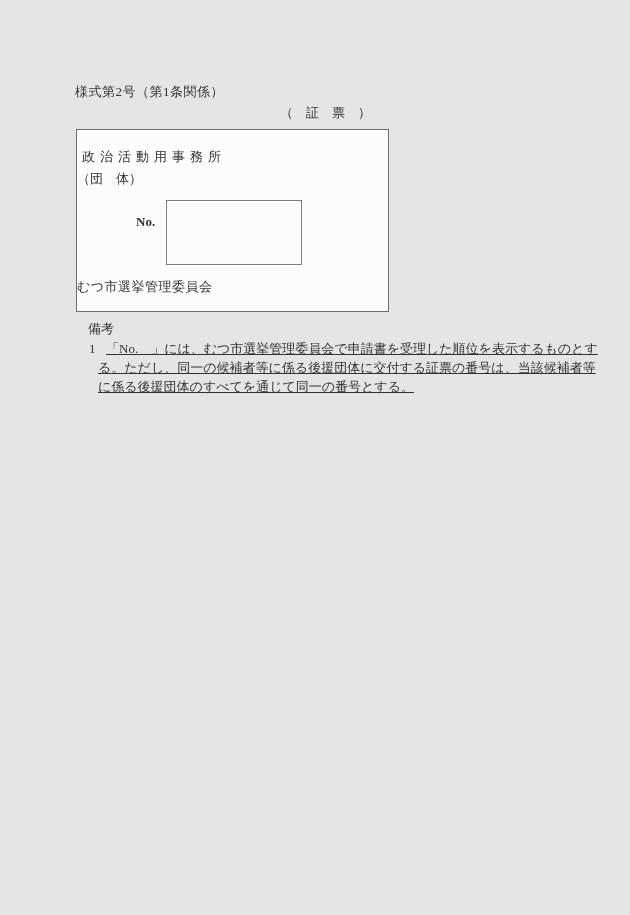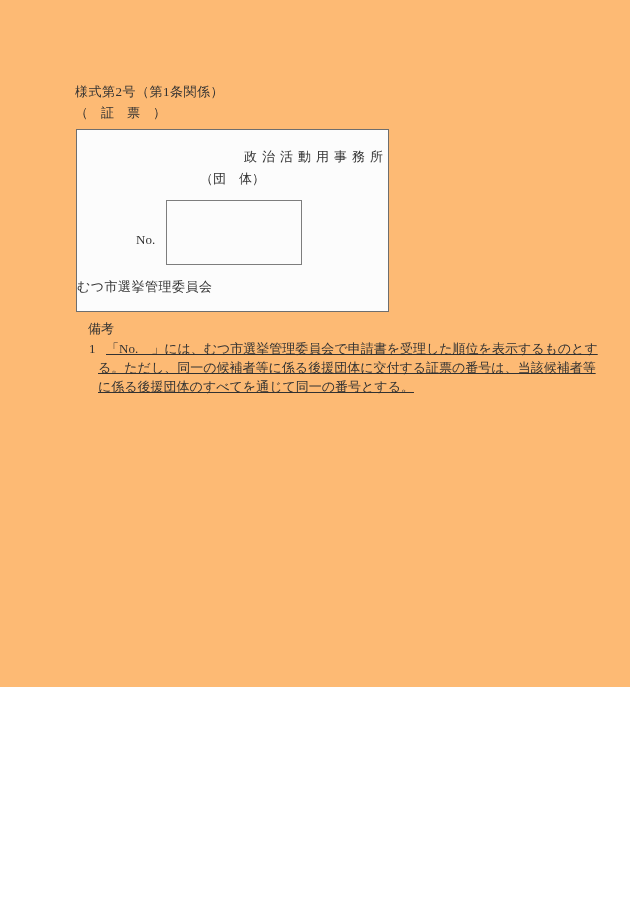"様式第2号（第1条関係）" .page { background: #fdba74 -> #e5e5e5; height: 687px -> 915px }
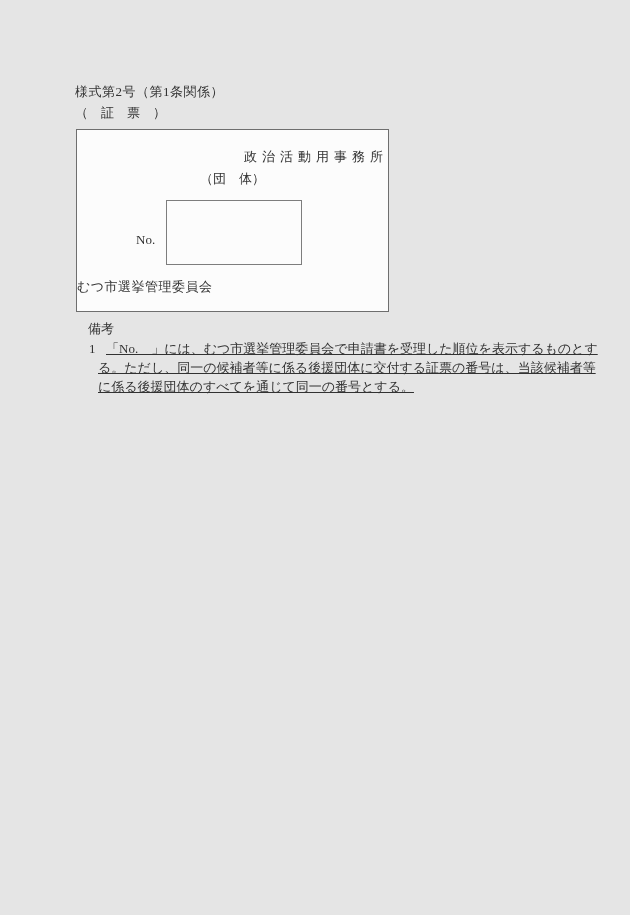"（ 証 票 ）" .caption { left: 75px -> 60px; text-align: left -> right }
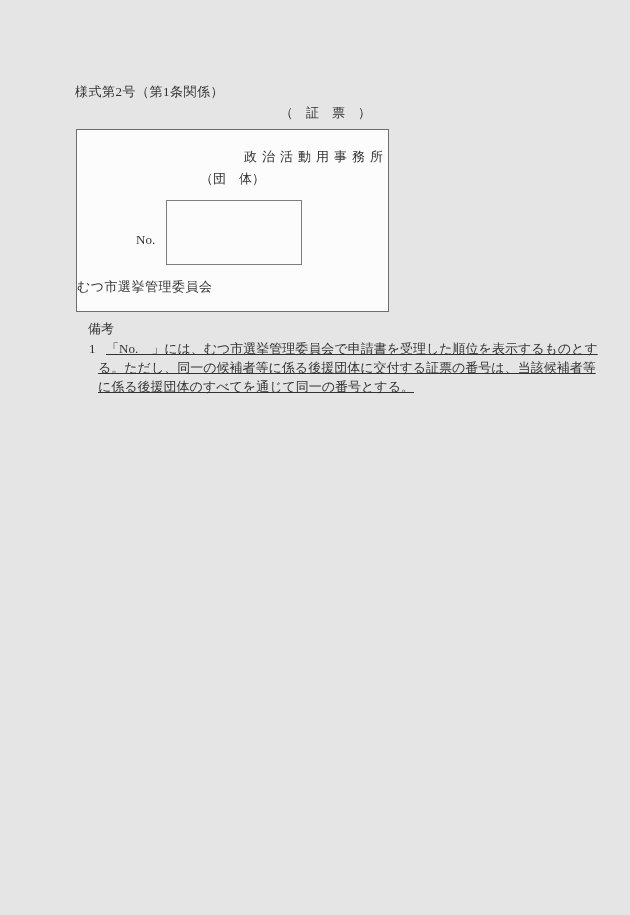"政治活動用事務所" .cert-title { text-align: right -> left }
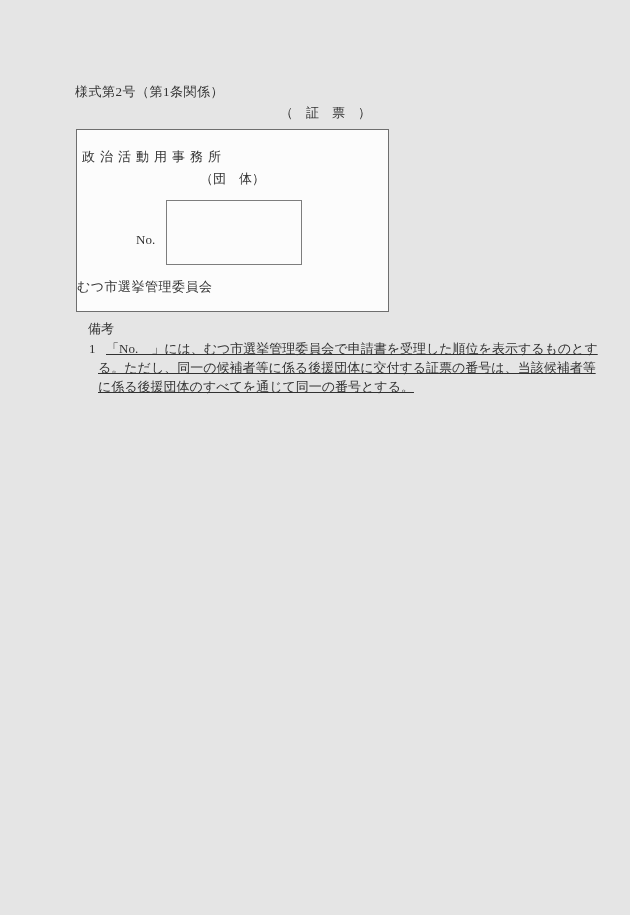"（団 体）" .cert-subtitle { text-align: center -> none }
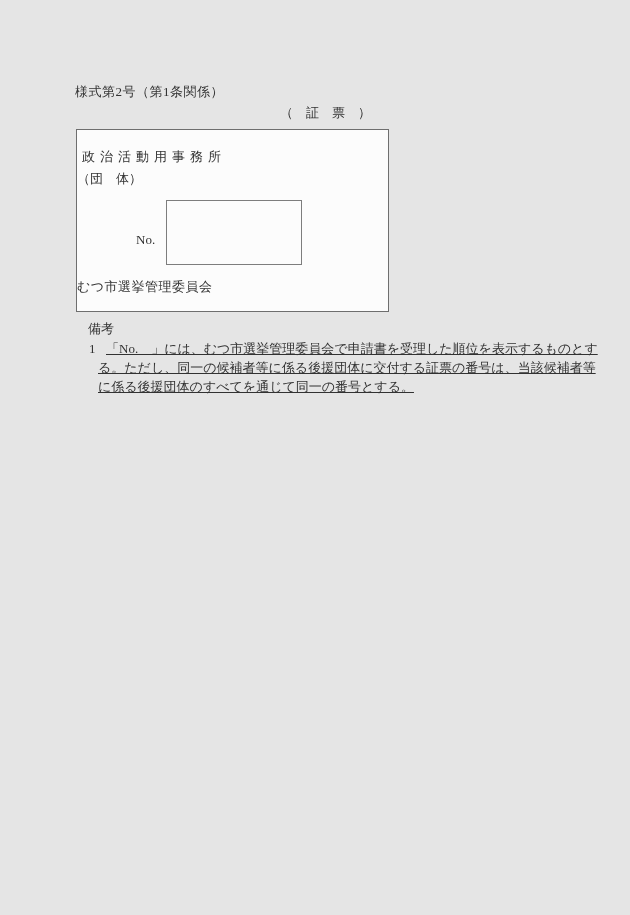"No." .no-label { font-weight: none -> bold; top: 102px -> 84px }
